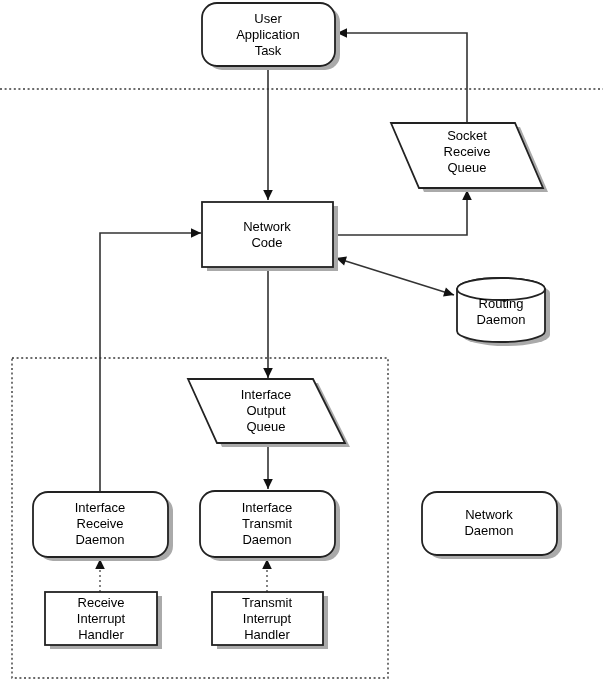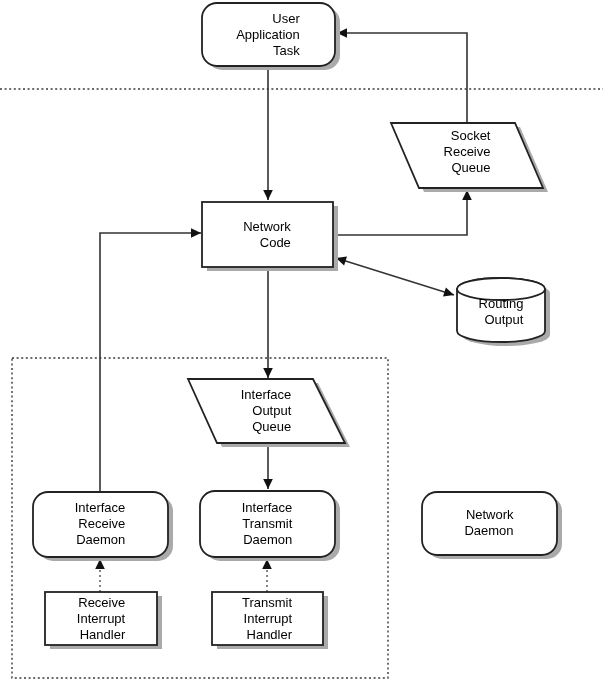"User" .label { text-align: right -> center }
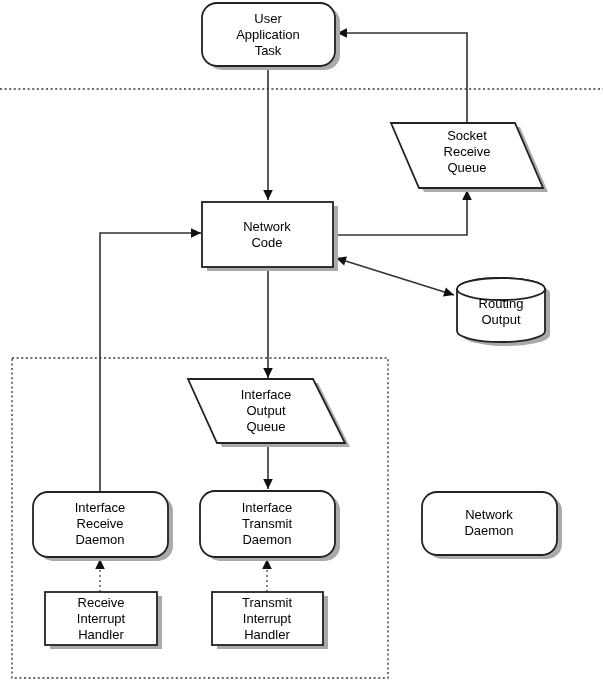"Routing" div.label { text: Output -> Daemon }
